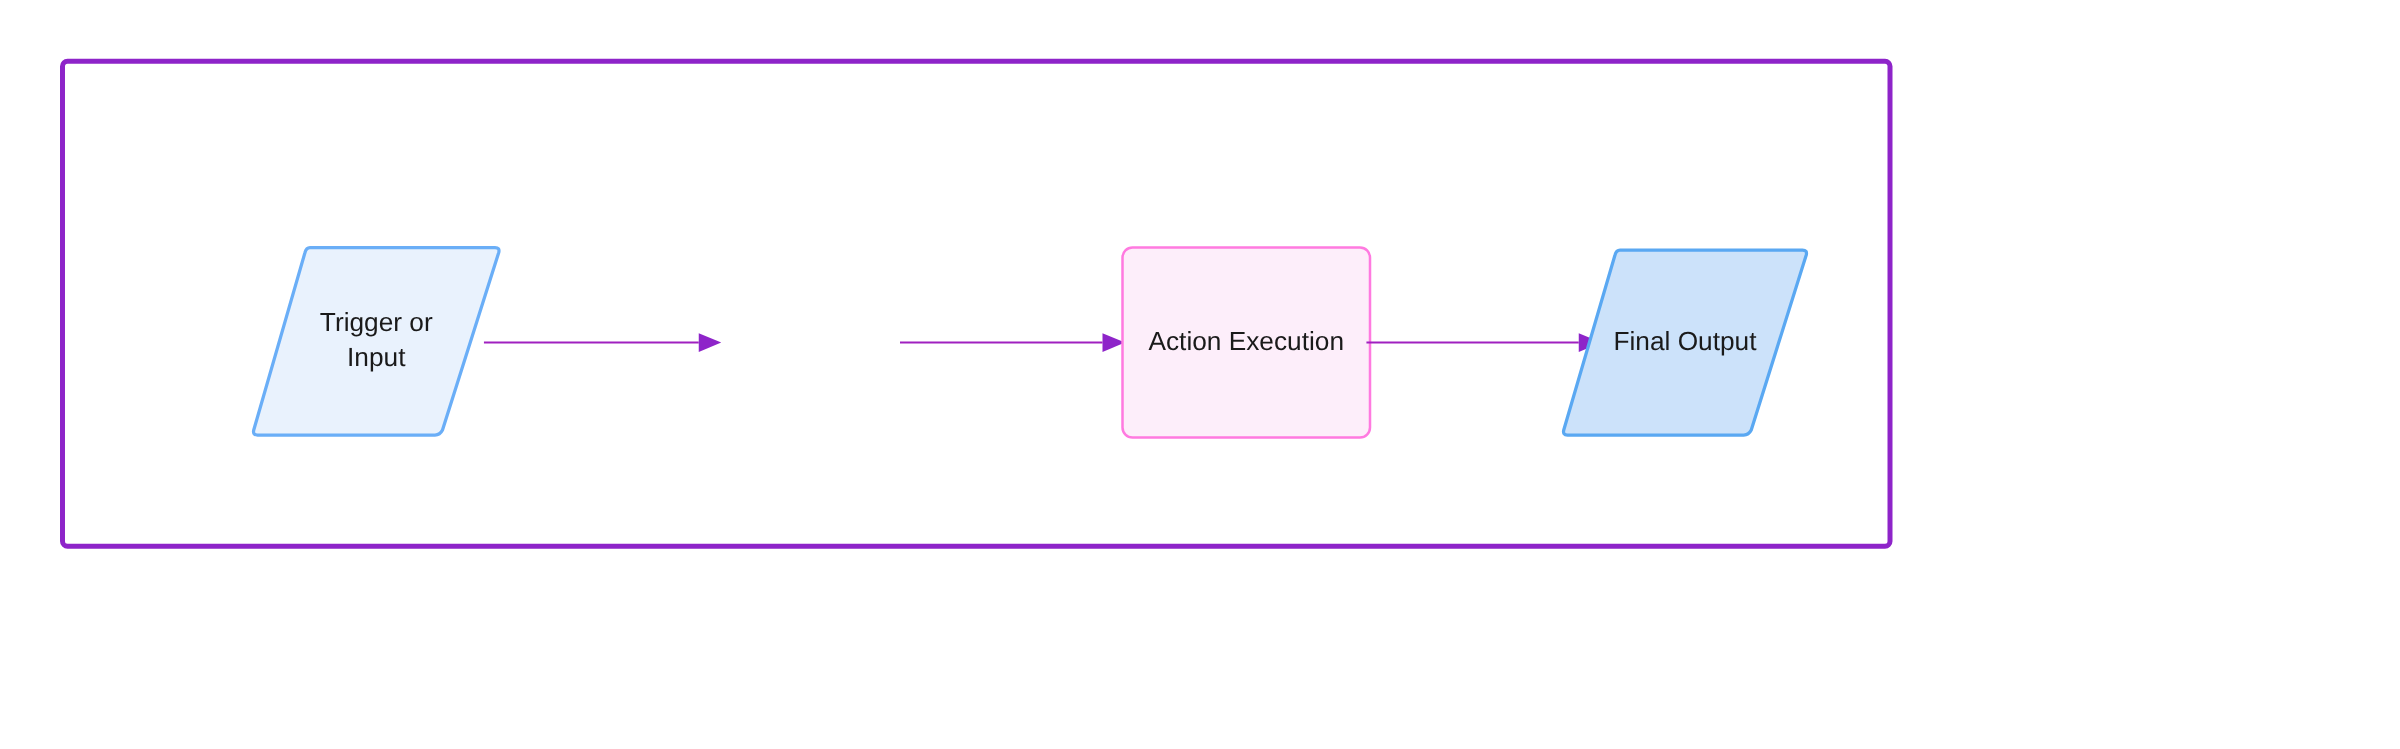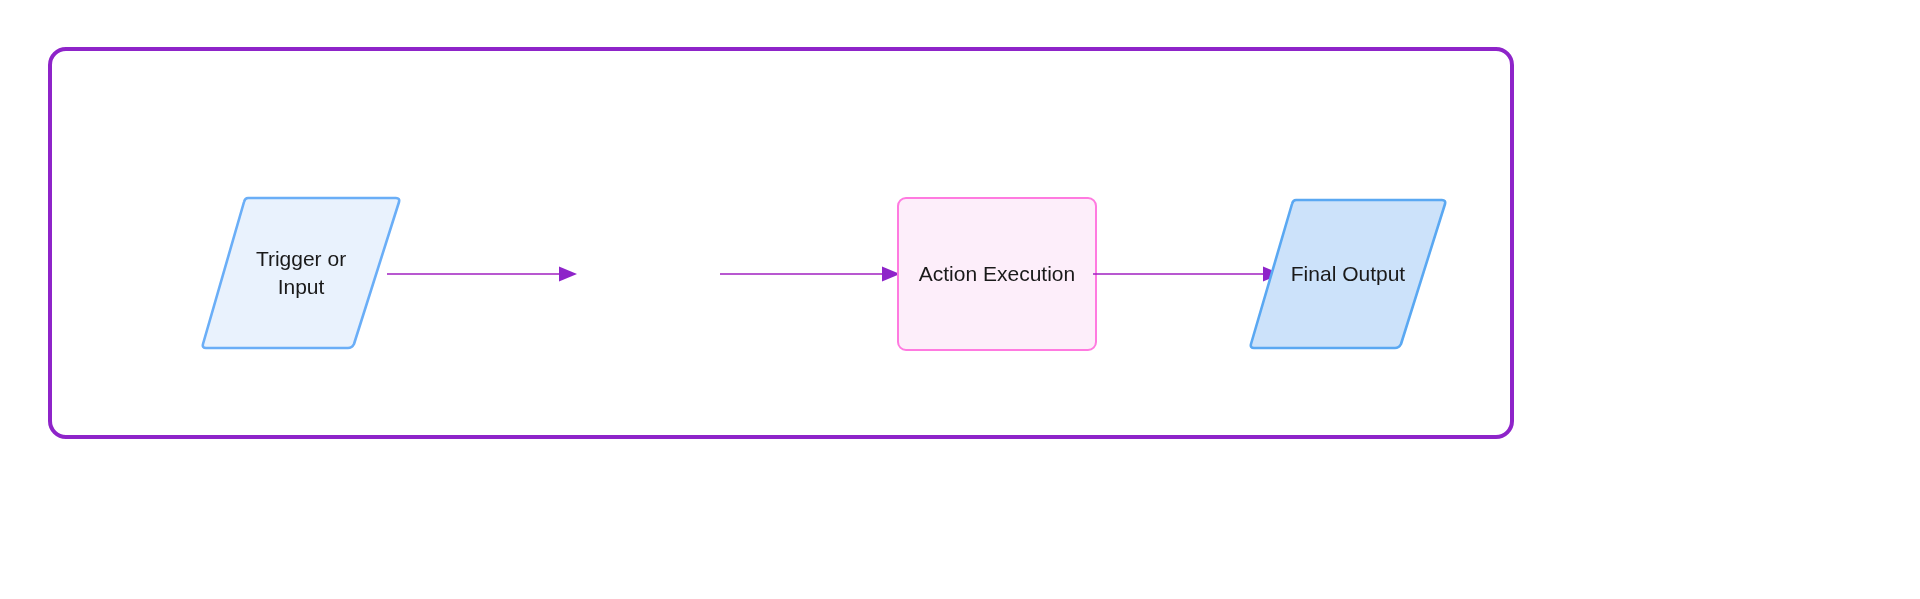"Trigger or" #flow-container { border-radius: 18px -> 6px }
